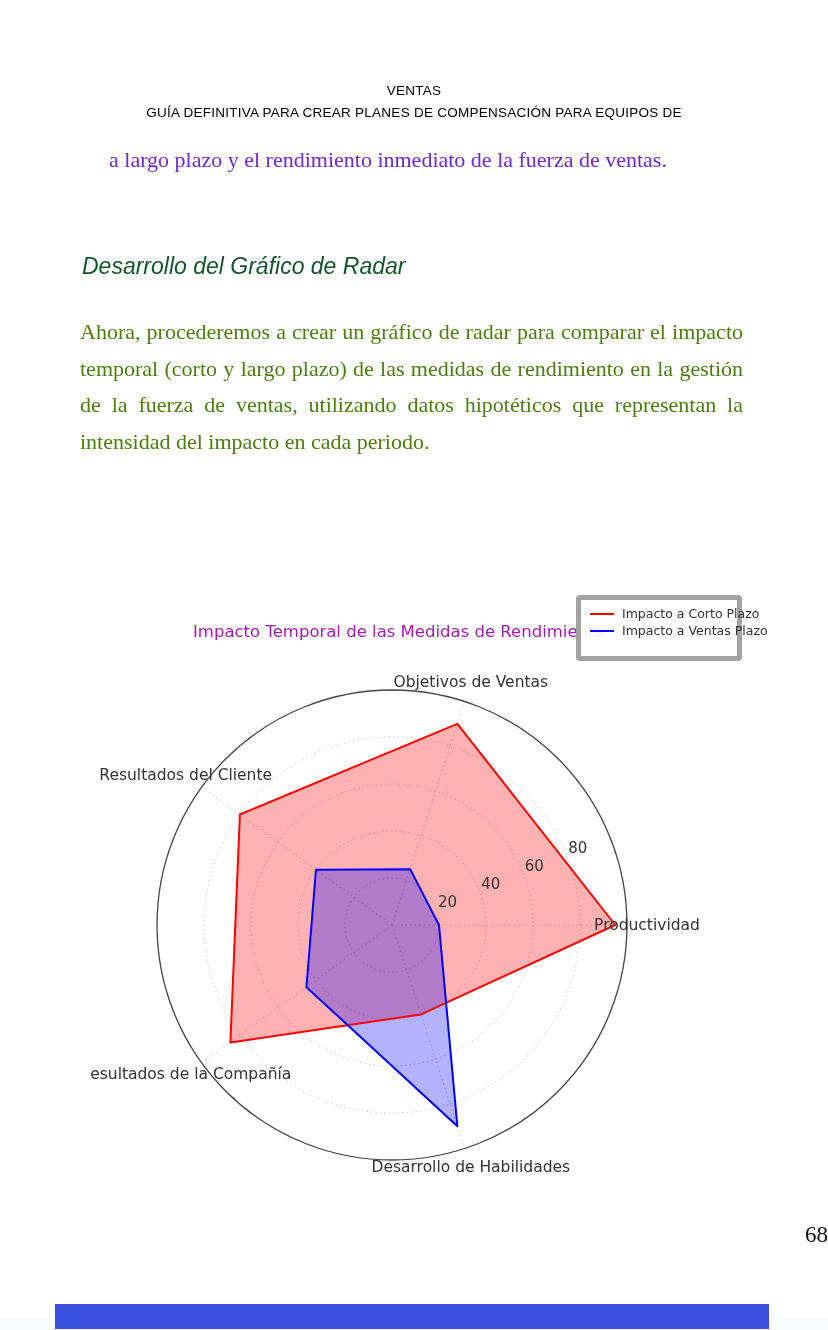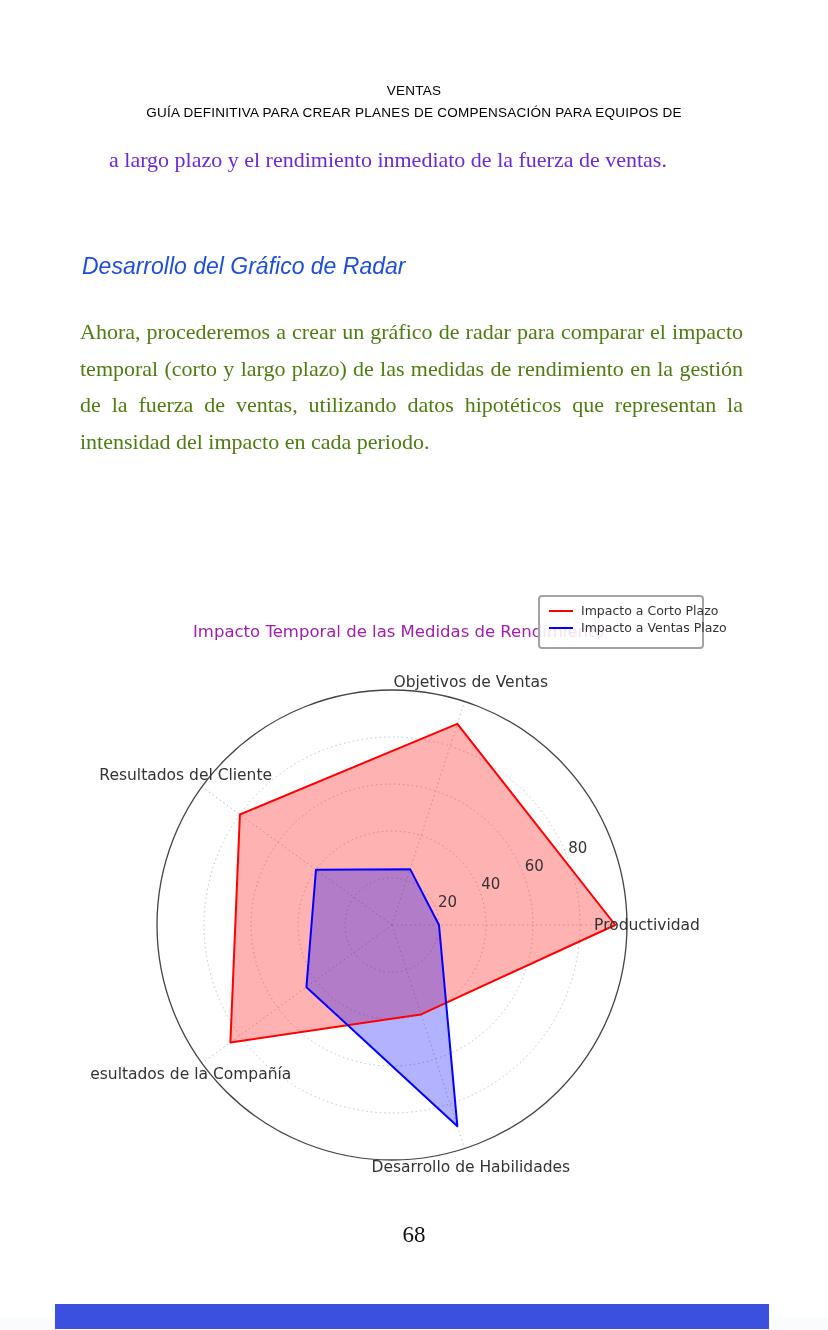"Desarrollo del Gráfico de Radar" .section-heading { color: #1d4ed8 -> #14532d }
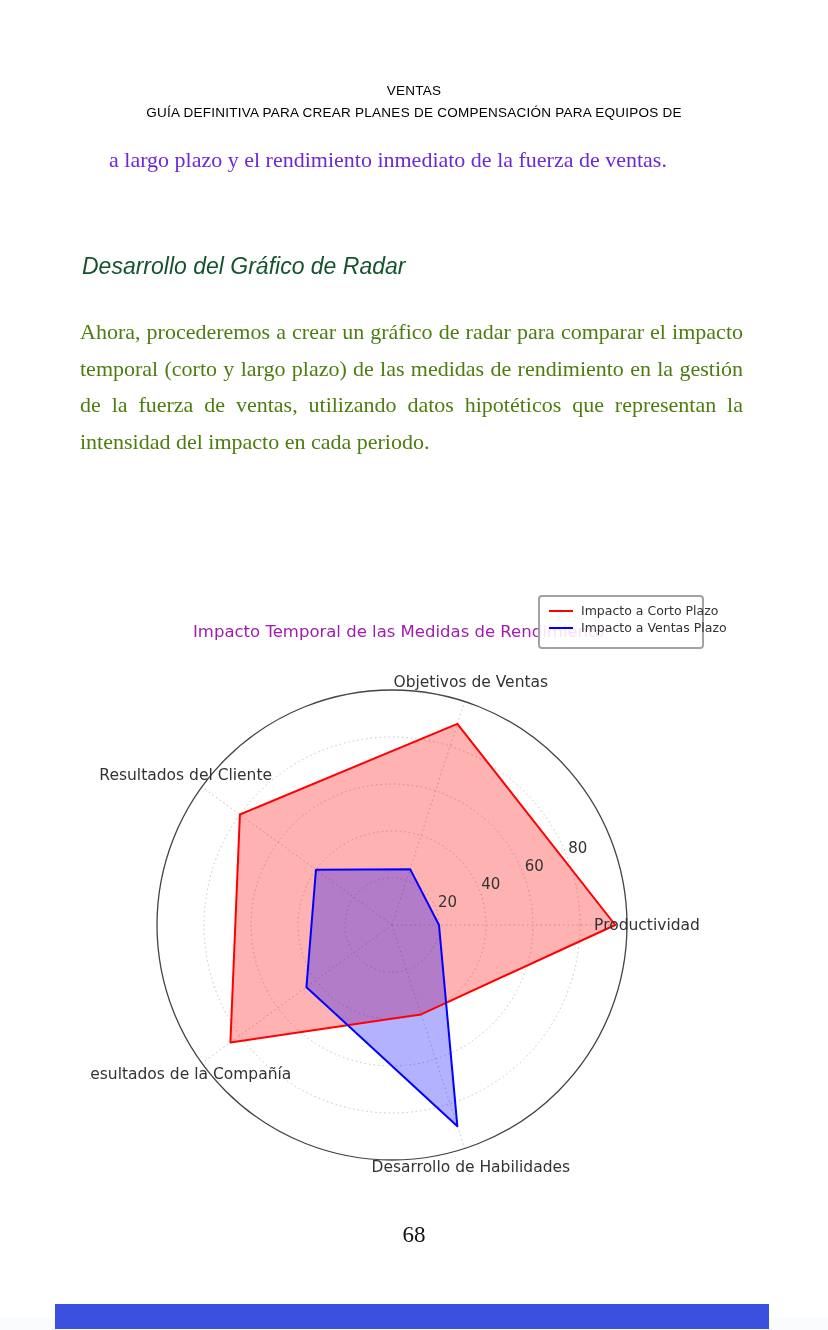"Impacto a Corto Plazo" .legend { border: 2px solid #a3a3a3 -> 5px solid #a3a3a3; left: 448px -> 486px; padding: 5px 8px 11px 9px -> 5px 8px 17px 9px }
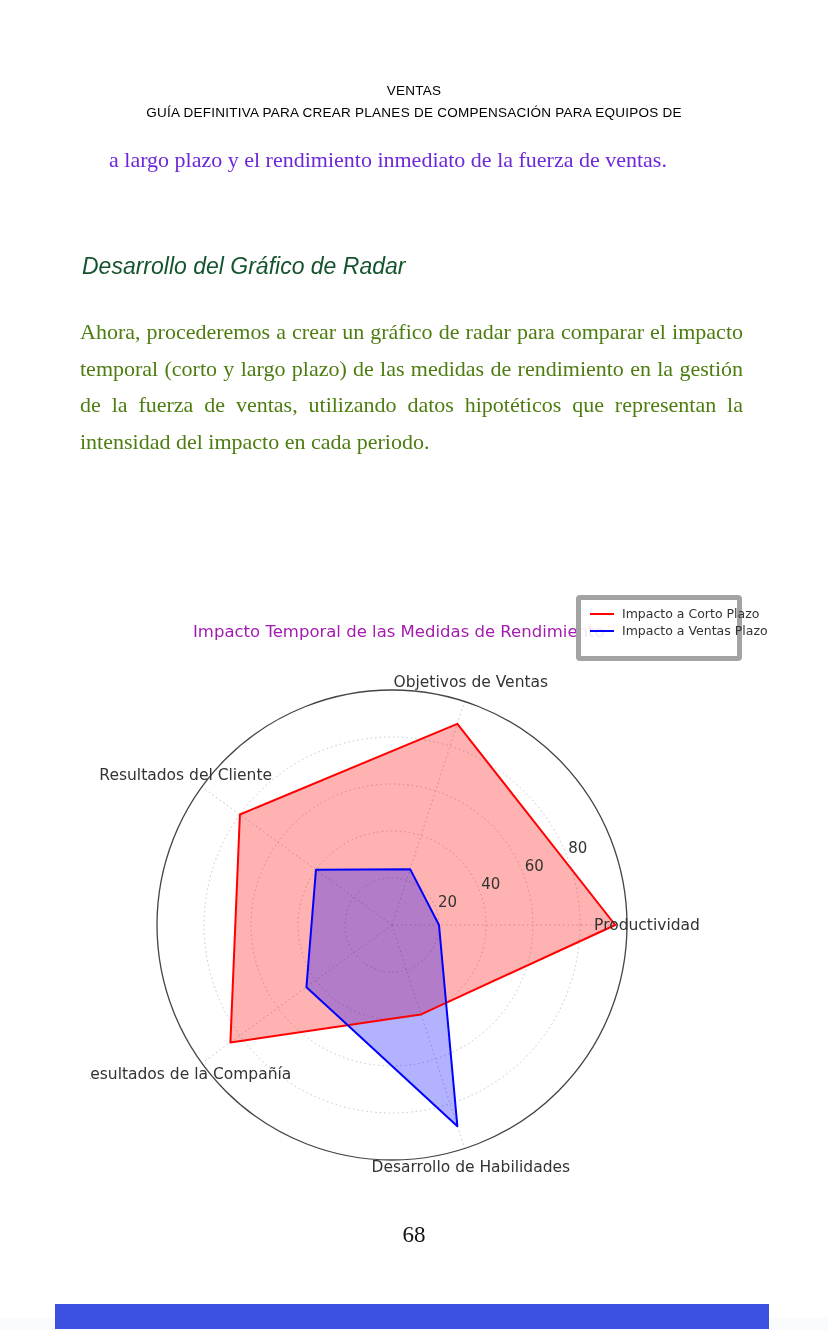"68" .page-number { text-align: center -> right }
